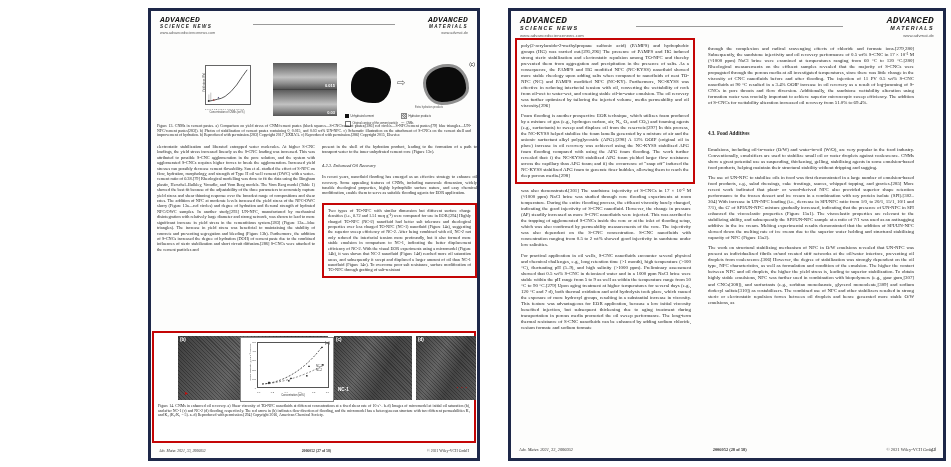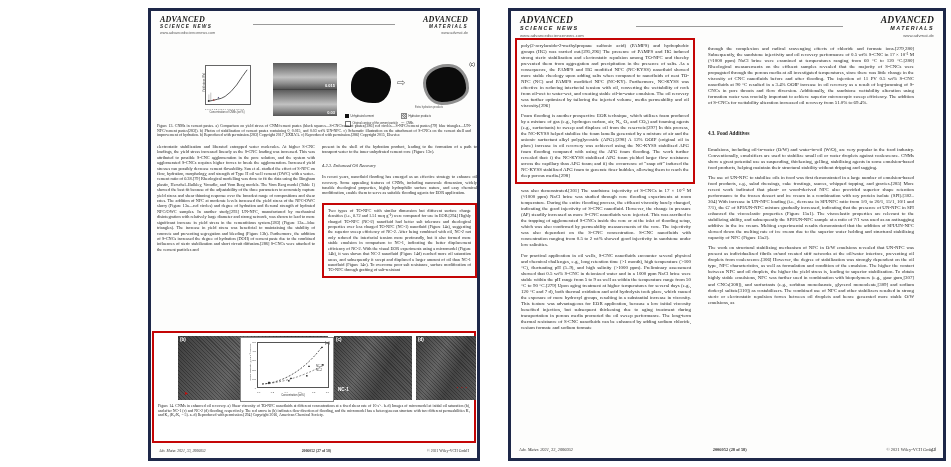"ADVANCED" .brand .l1 { font-family: Liberation Serif, serif -> Liberation Mono, monospace }
